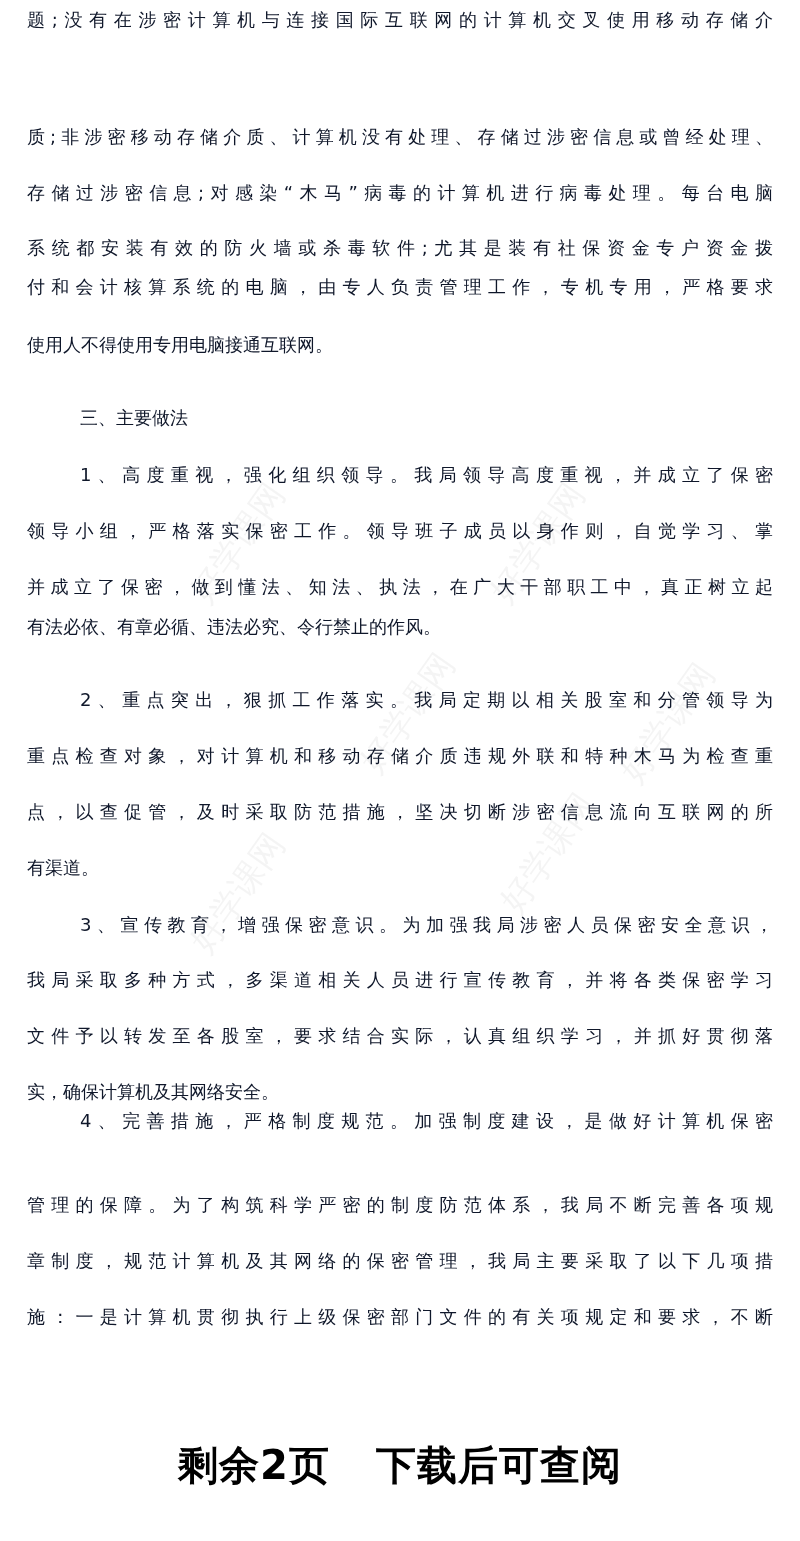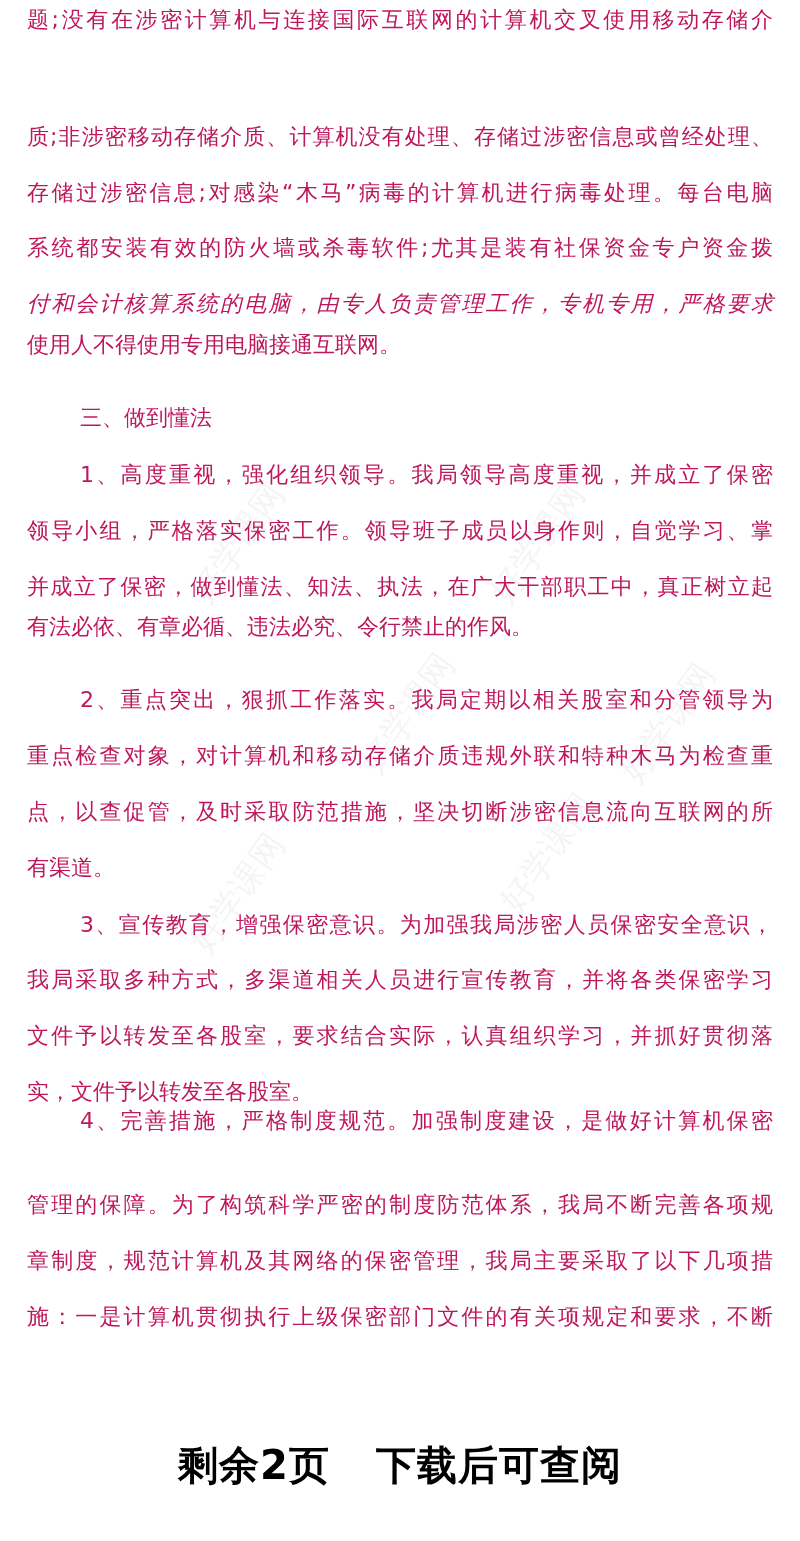"题;没有在涉密计算机与连接国际互联网的计算机交叉使用移动存储介" .line { color: #be185d -> #0f172a; font-size: 22px -> 18px }
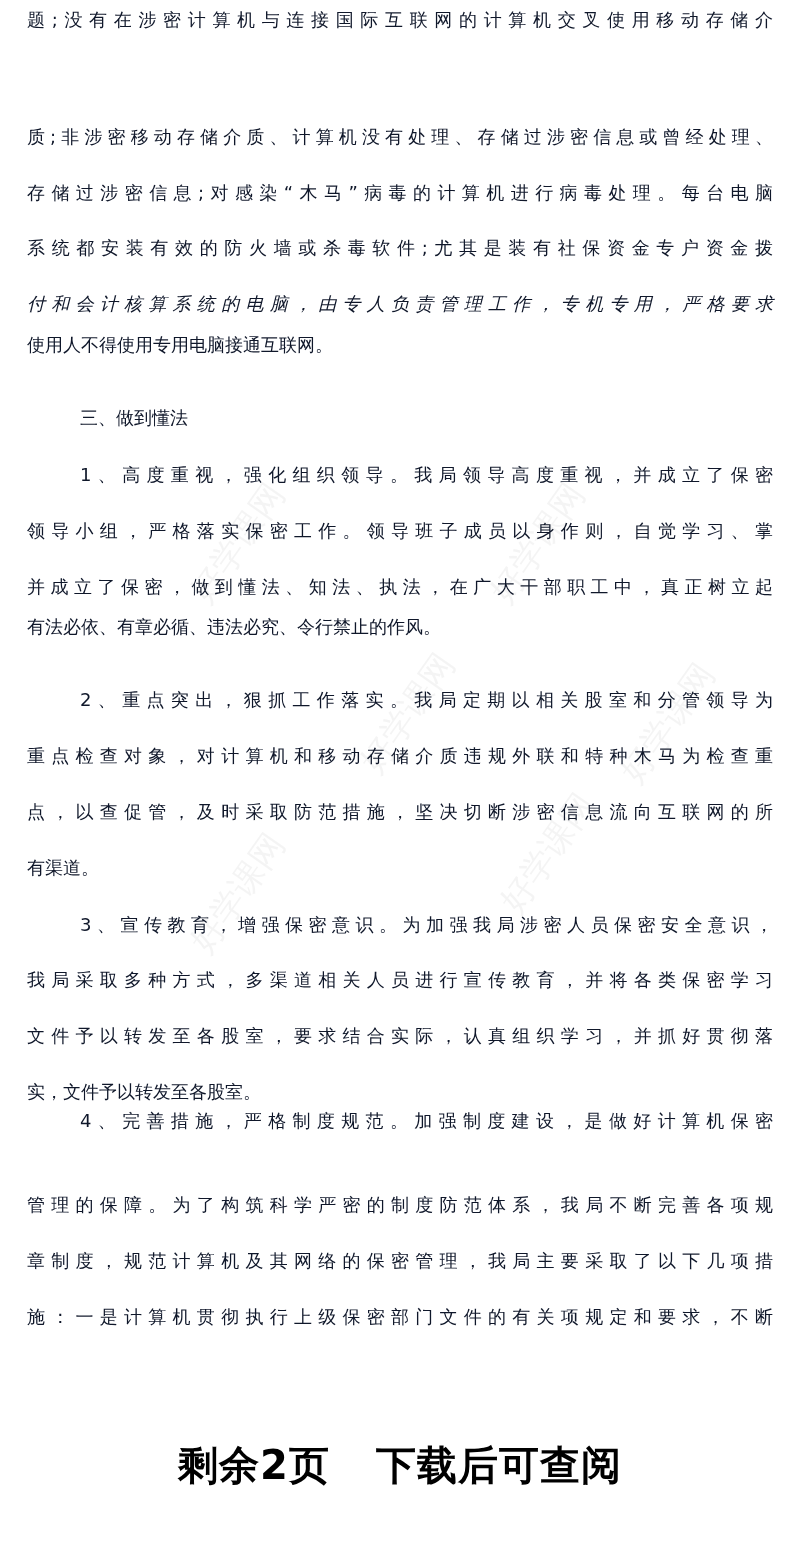"付和会计核算系统的电脑，由专人负责管理工作，专机专用，严格要求" div.line { font-style: italic -> none; top: 289px -> 272px }
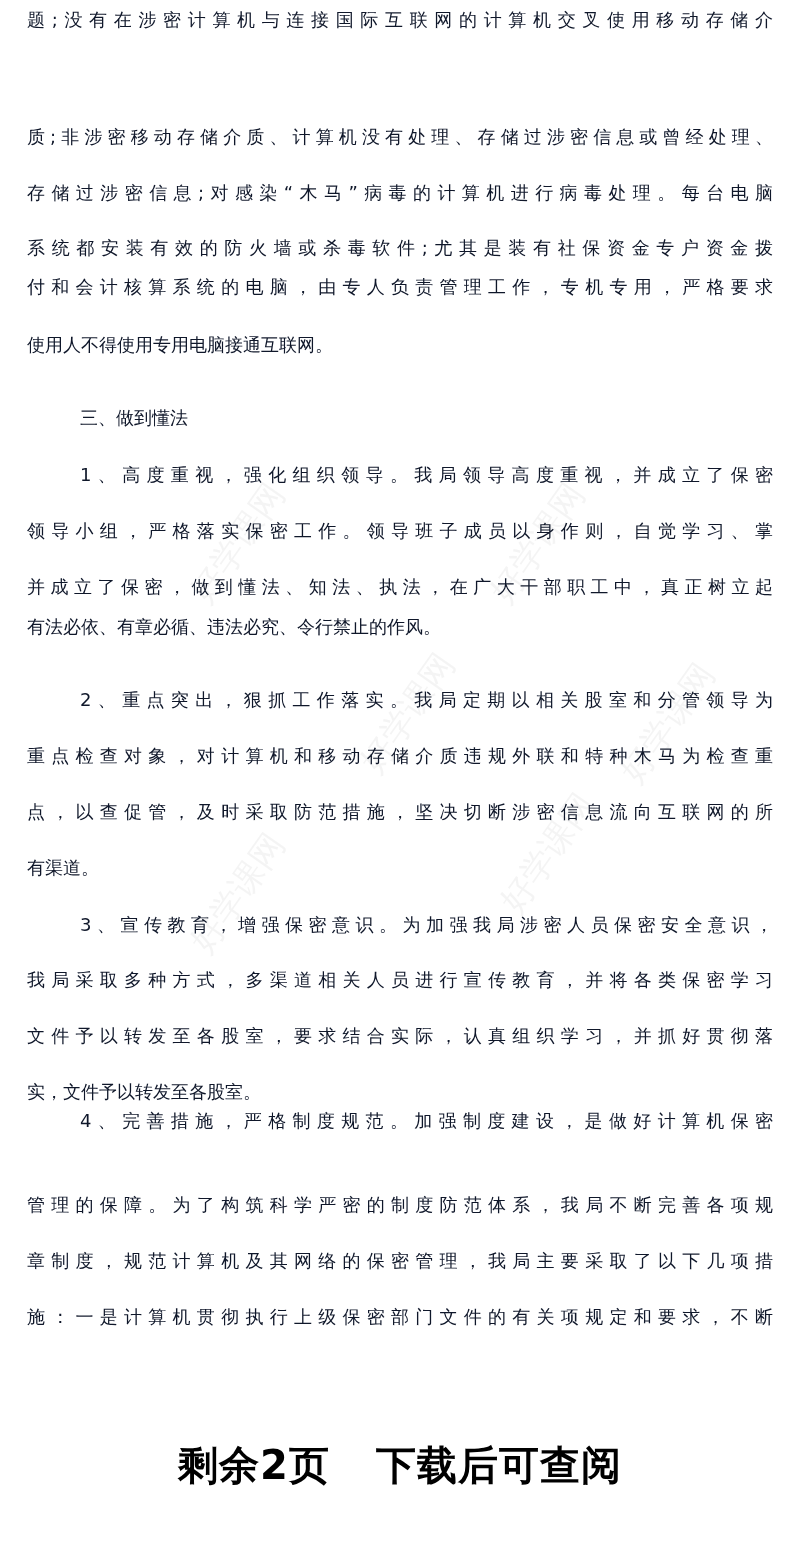"三、做到懂法" div.line { text: 做到懂 -> 主要做 }
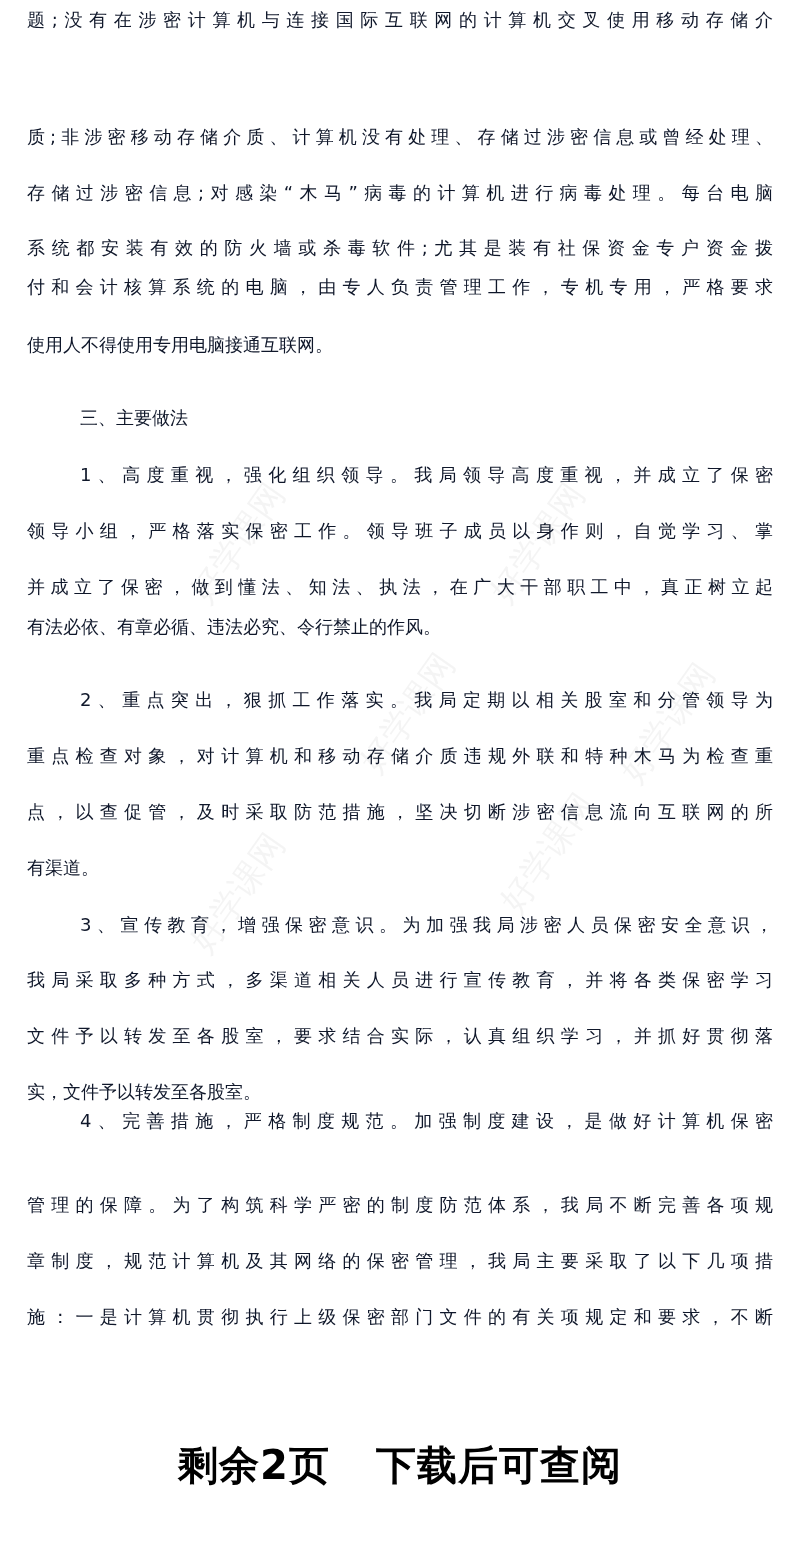"实，文件予以转发至各股室。" div.line { text: 文件予以转发至各股室 -> 确保计算机及其网络安全 }
